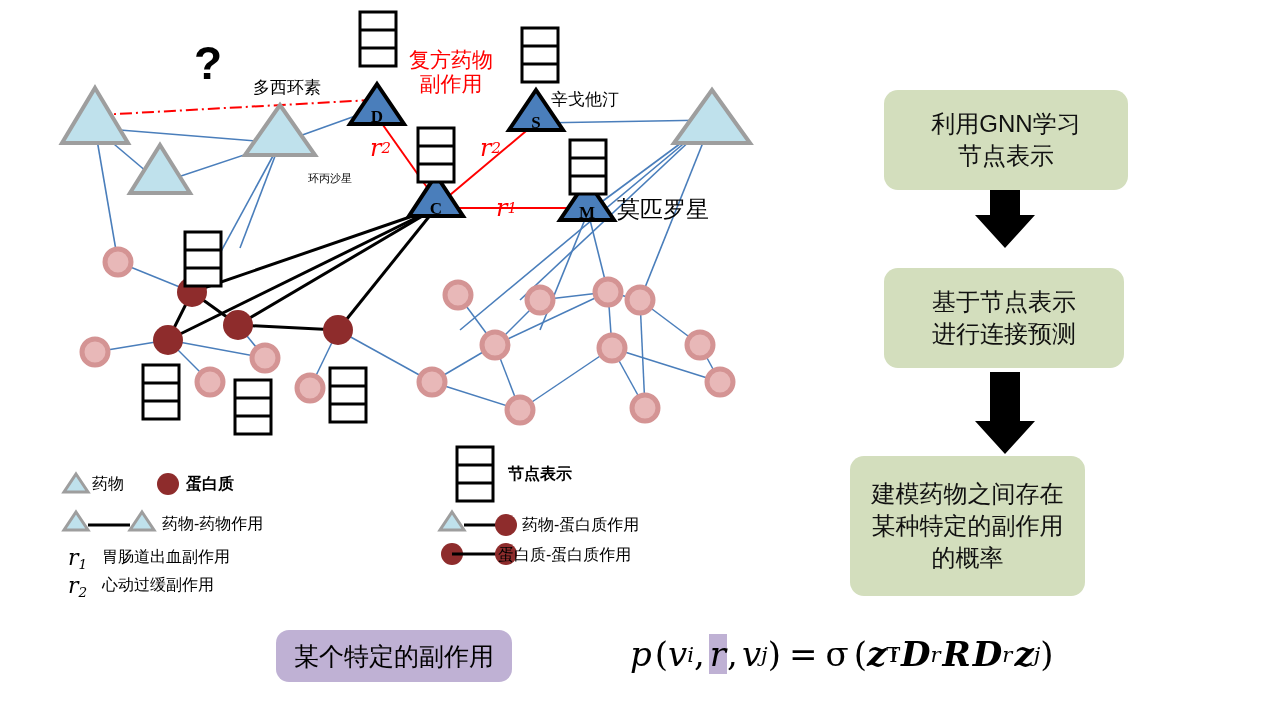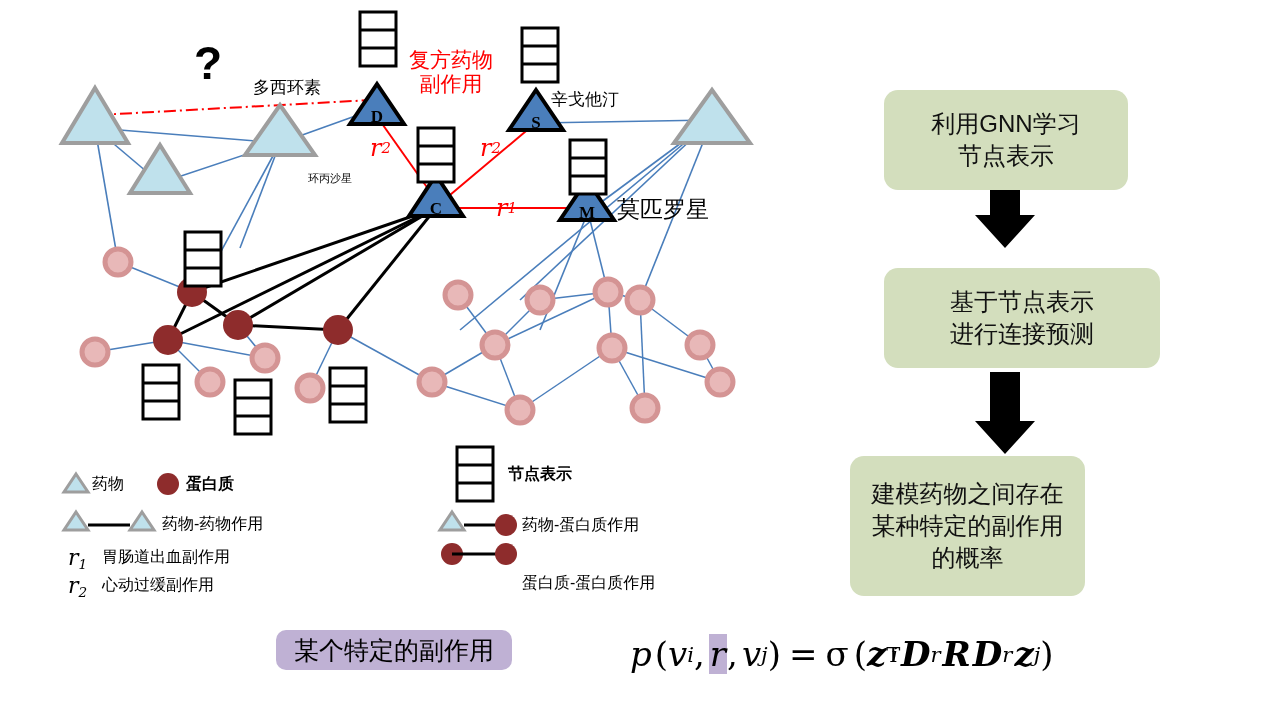"基于节点表示" div.flowbox { width: 276px -> 240px }
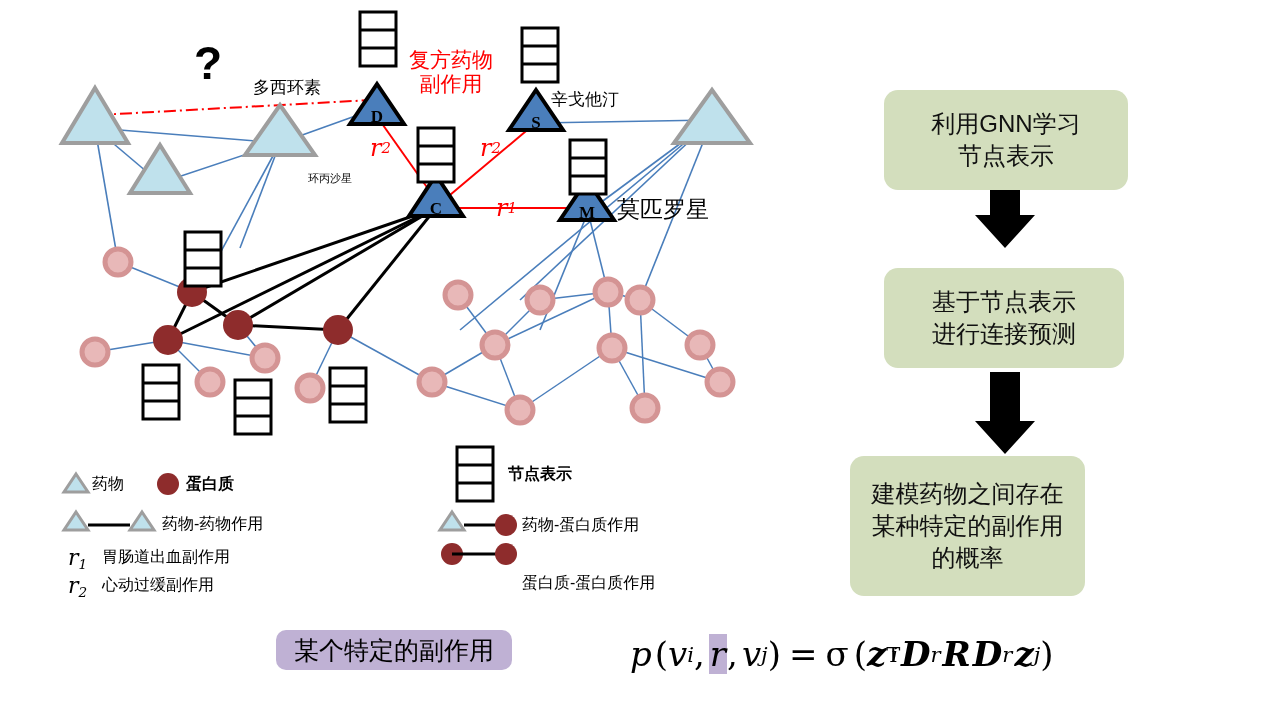"蛋白质-蛋白质作用" div.legend-text { left: 522px -> 498px; margin-top: 28px -> none }
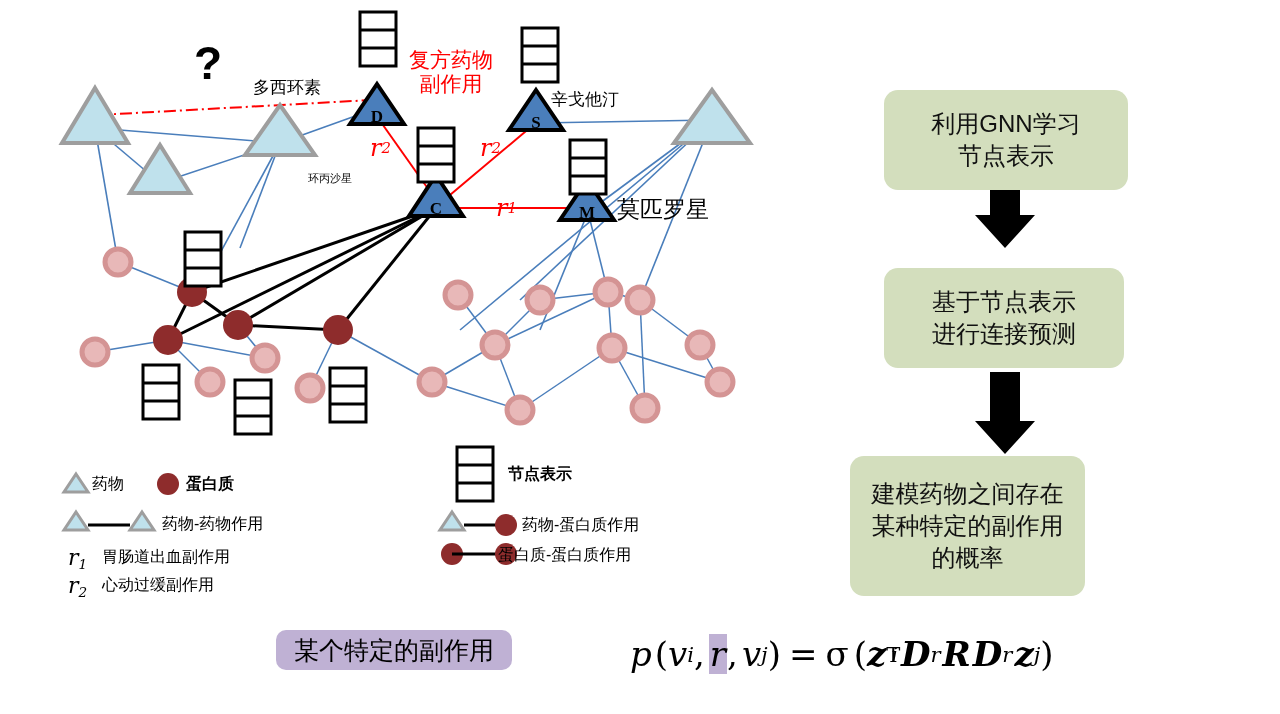"某个特定的副作用" div.purplechip { border-radius: none -> 13px; height: 40px -> 52px }
